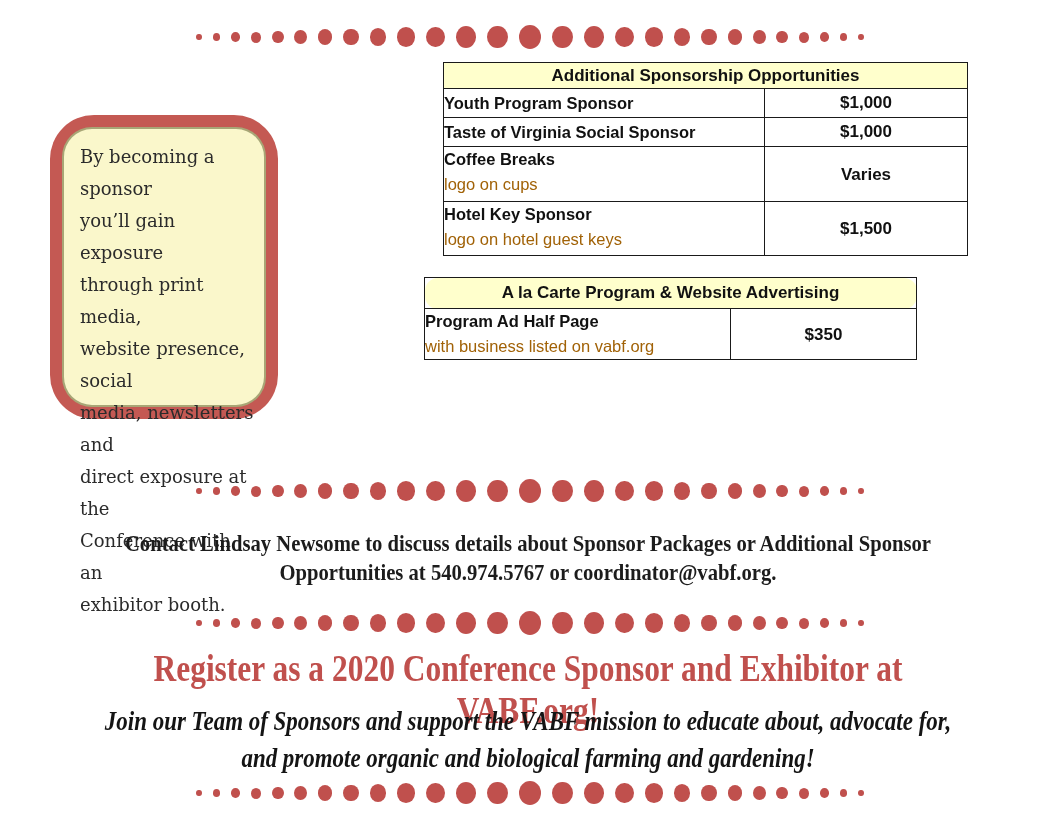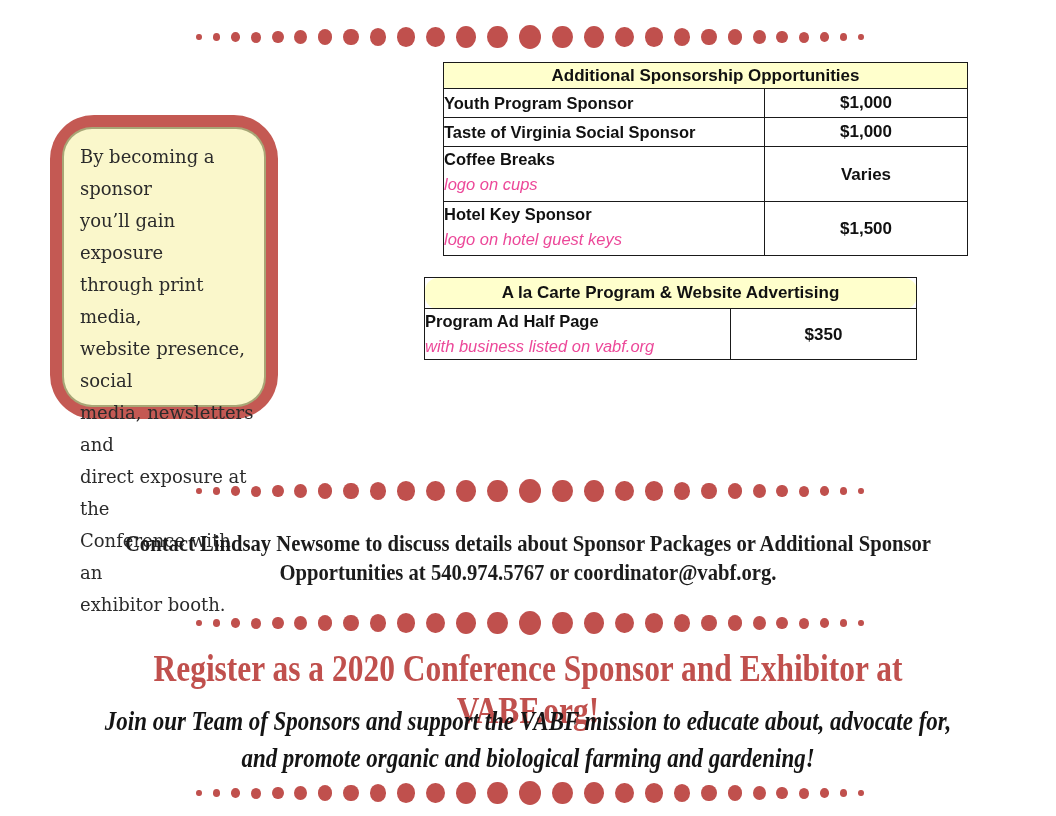"logo on cups" .row-detail { color: #ec4899 -> #a16207; font-style: italic -> none }
